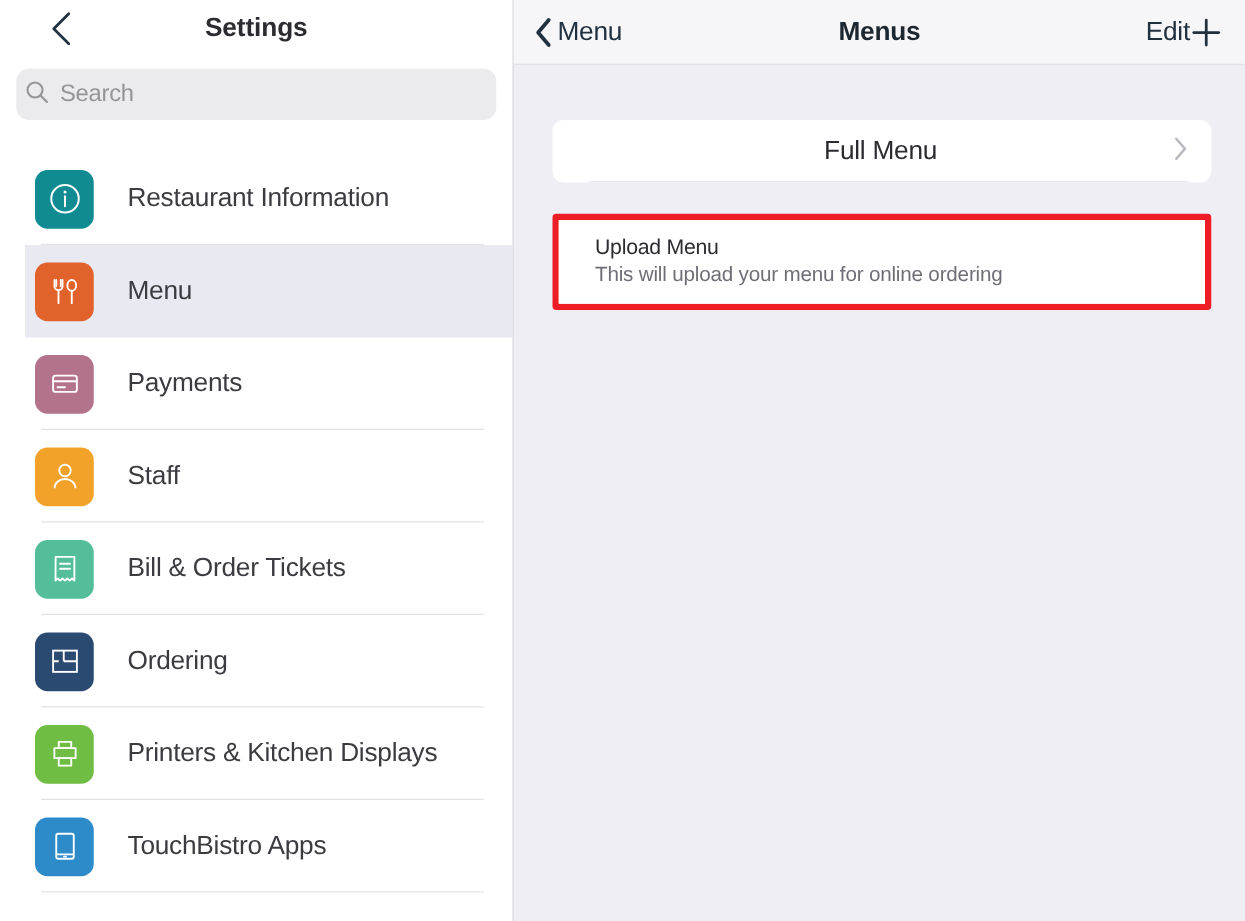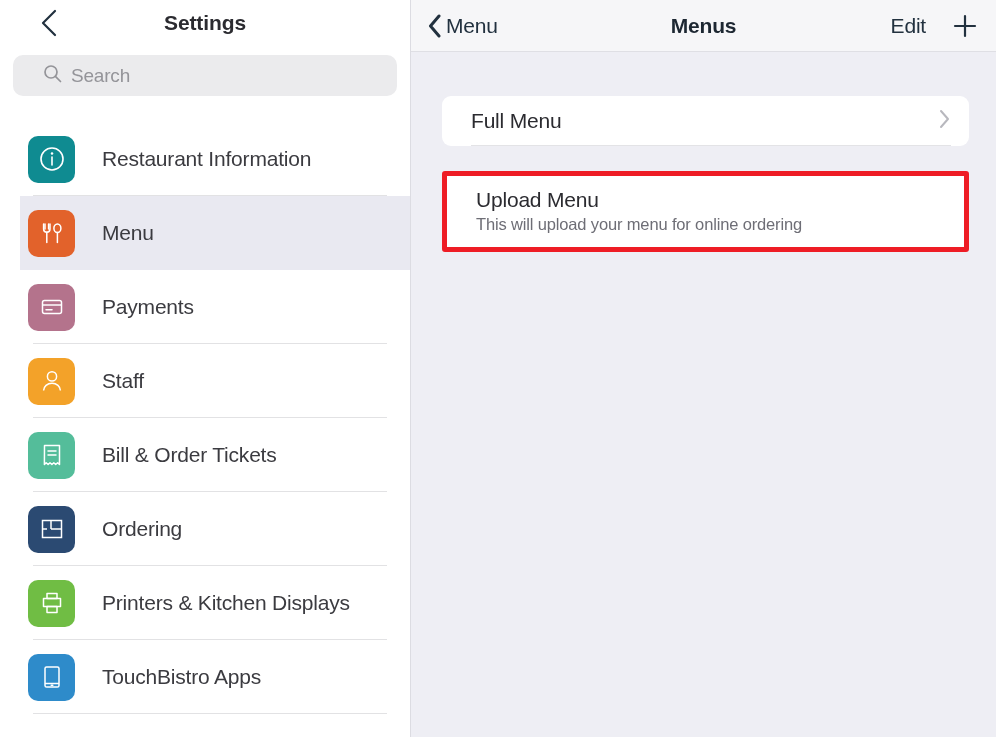"Edit" .dt-actions { gap: 26px -> none }
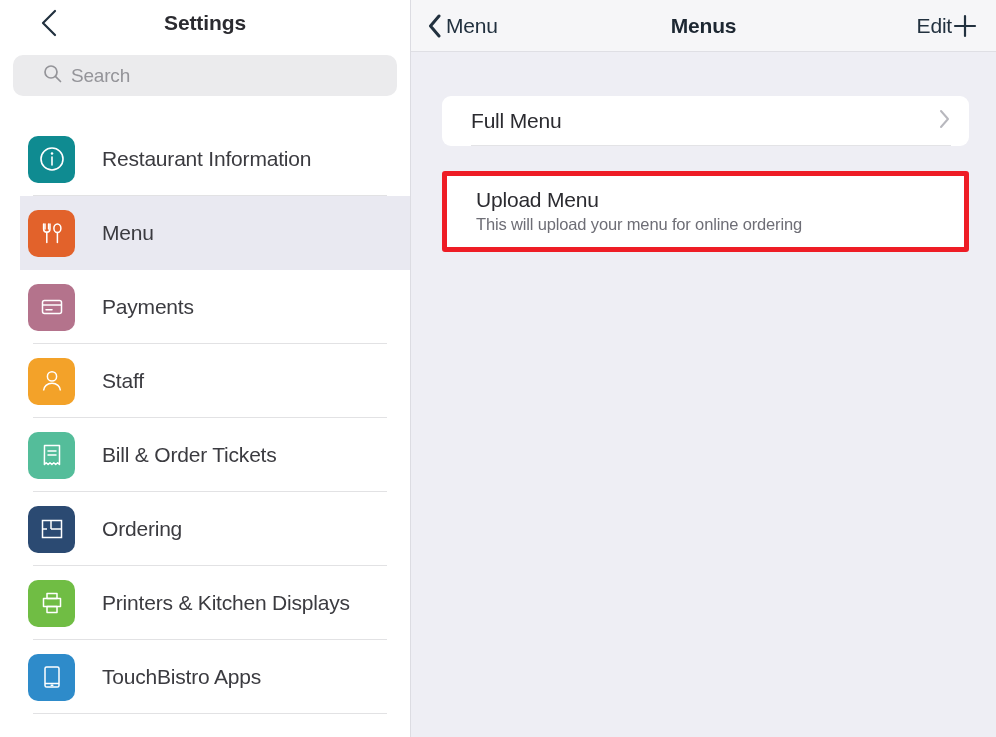"Search" .search-box { padding: 0 30px -> 0 7px }
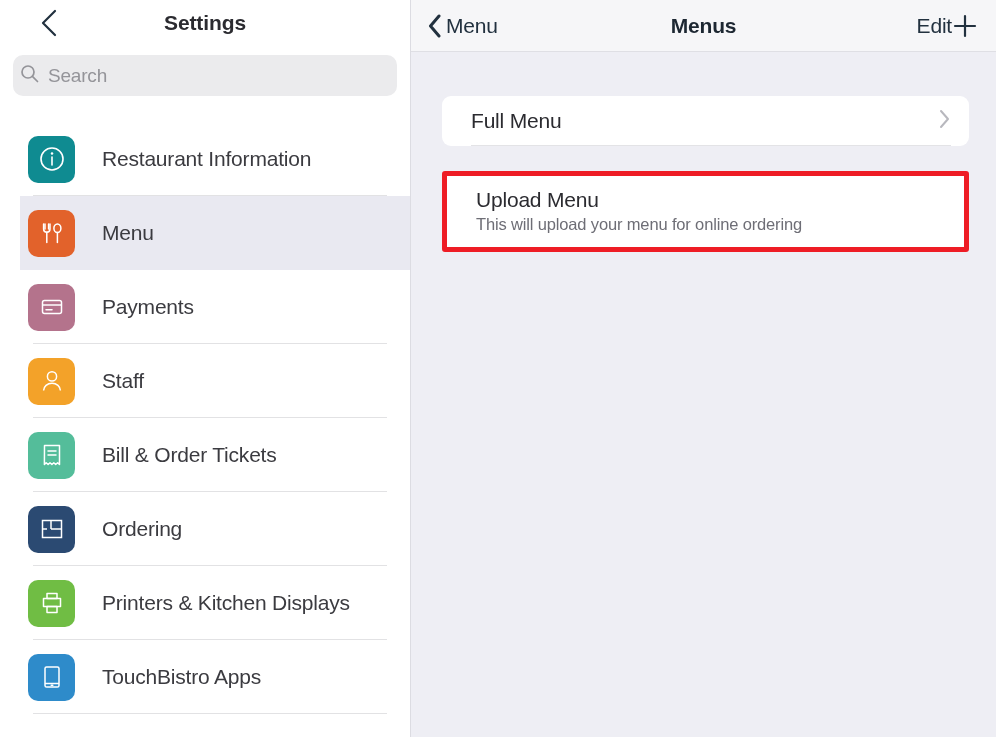"Full Menu" .card { text-align: none -> center }
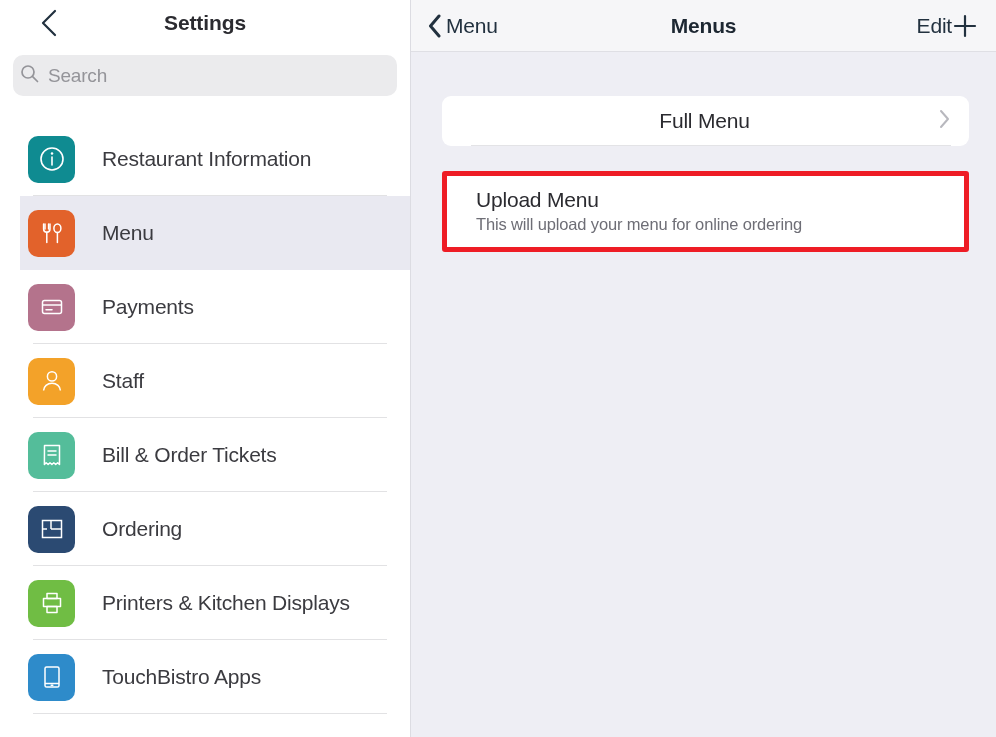"Upload Menu" .upload-title { font-size: 21px -> 17px }
